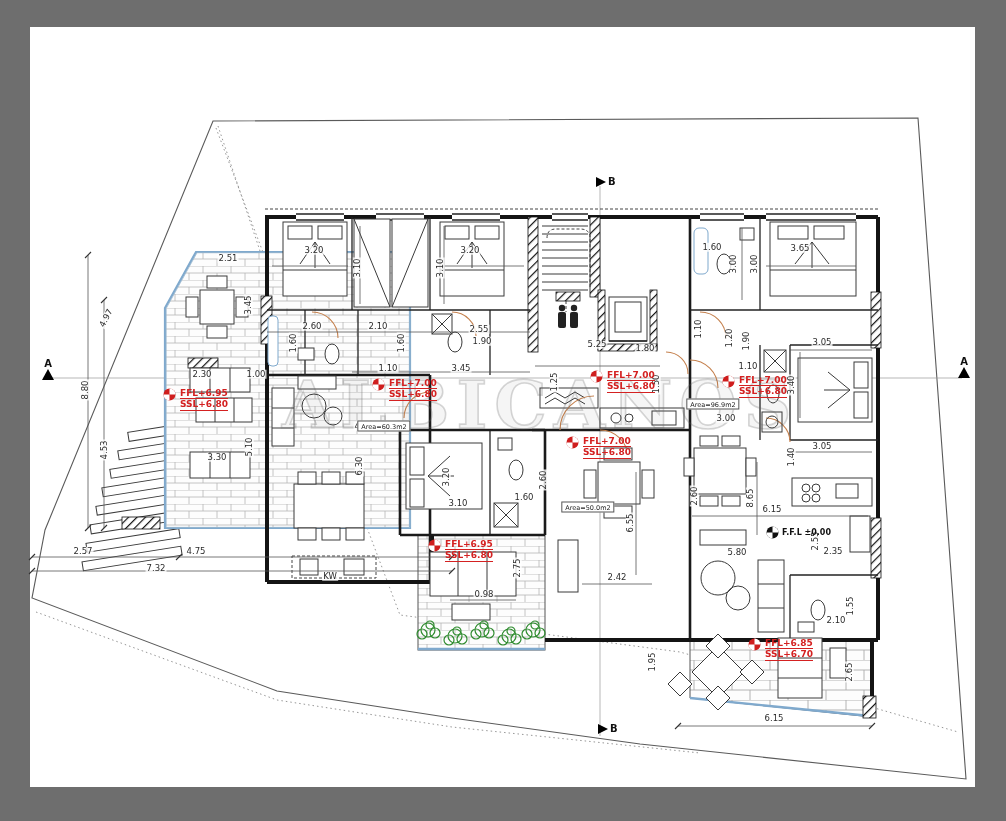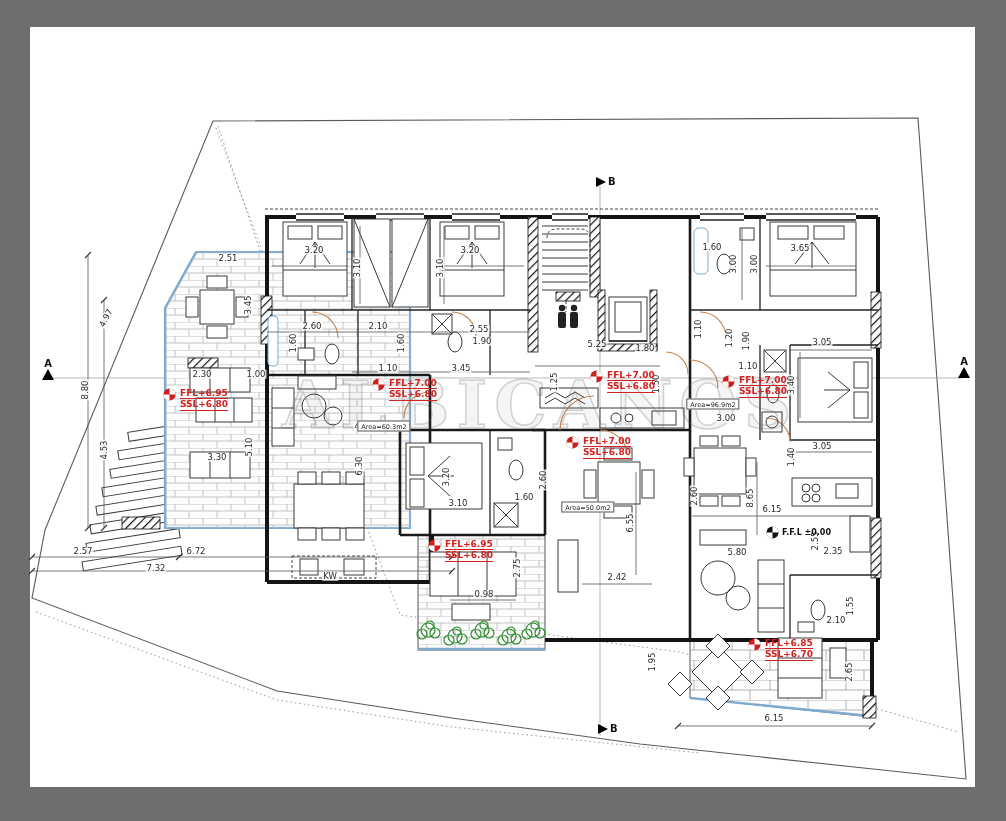"6.72" div.dim { text: 6.72 -> 4.75 }
